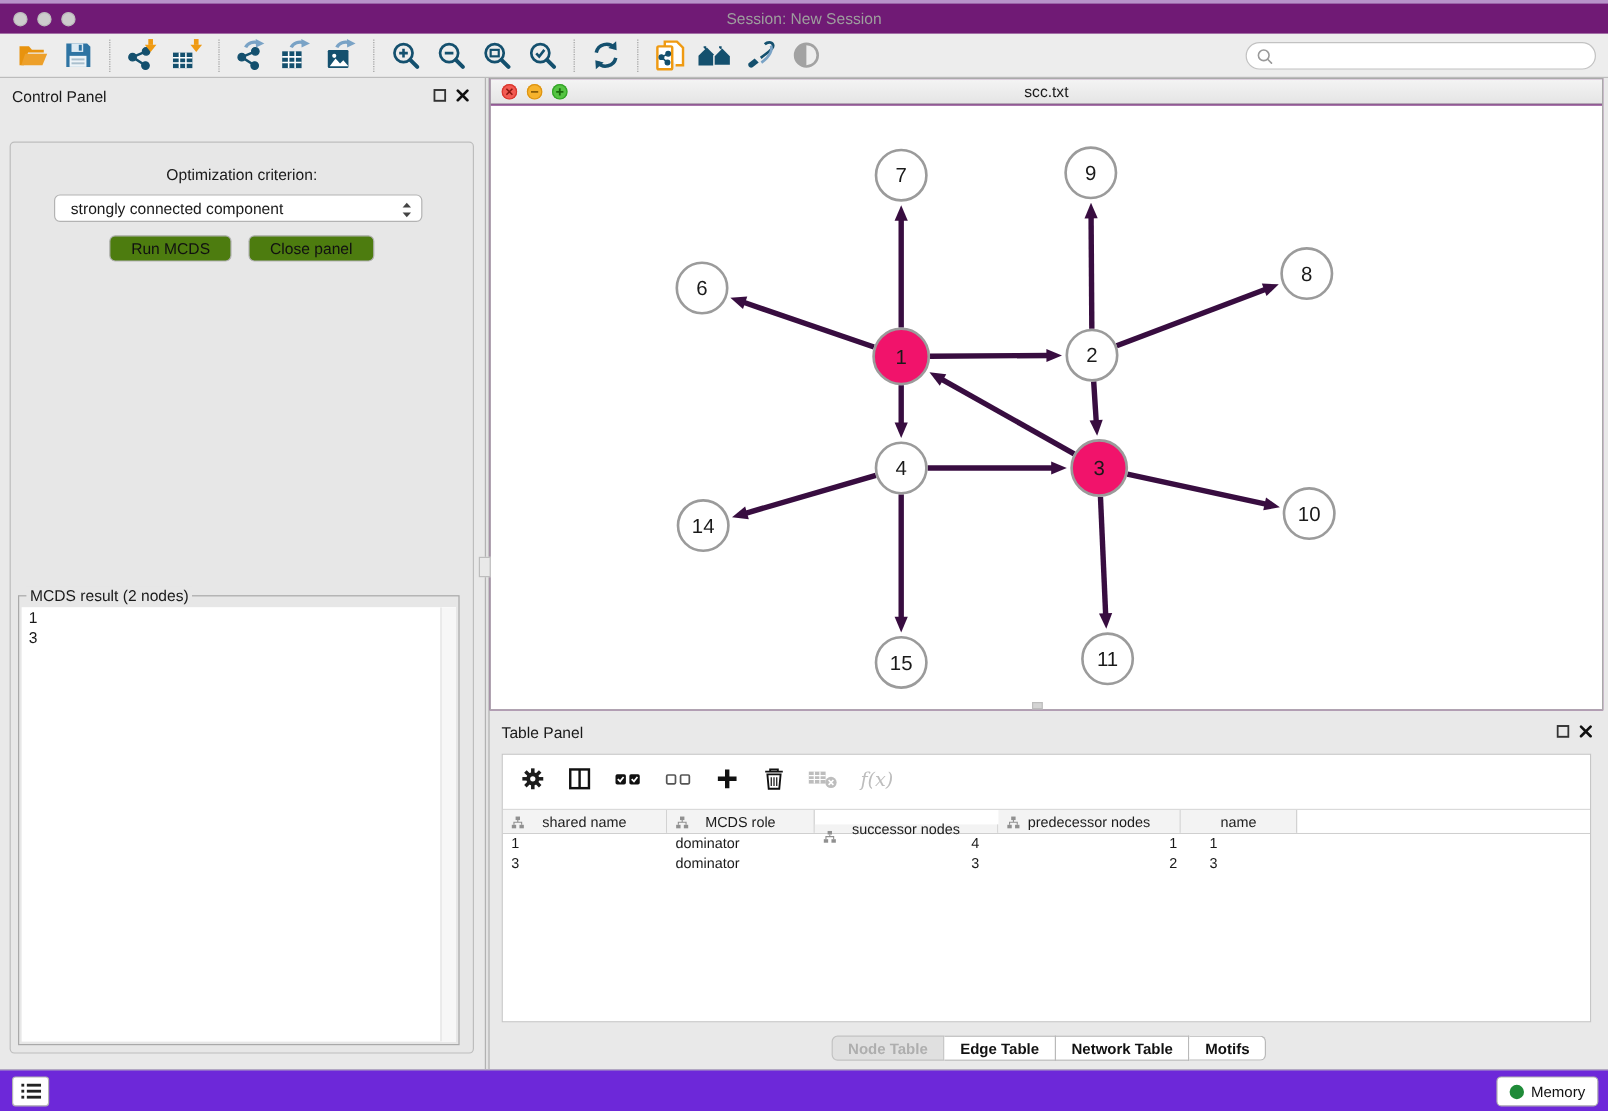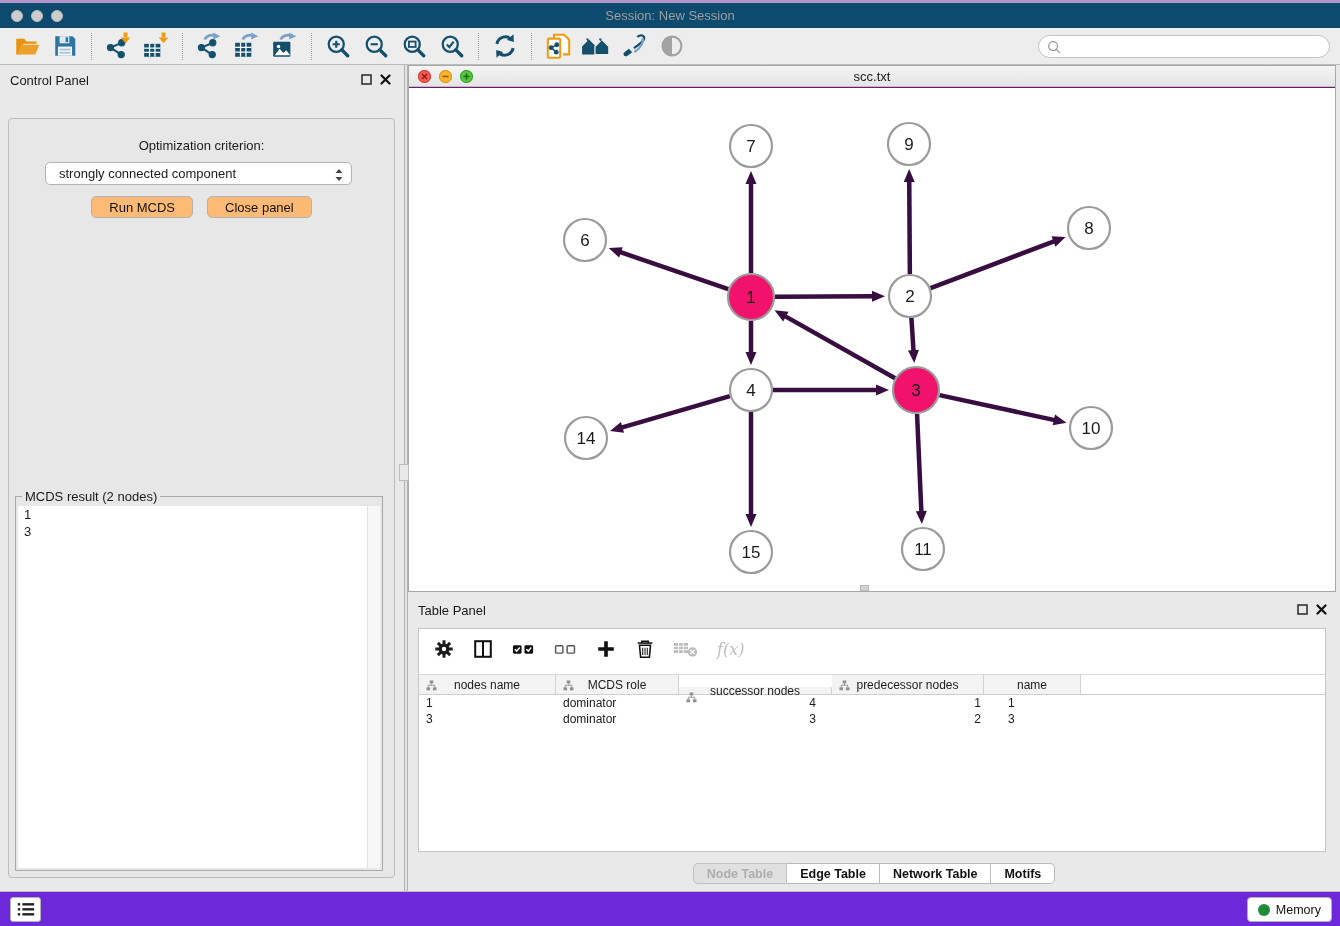"Session: New Session" #titlebar { background: #0c4a6e -> #701a75 }
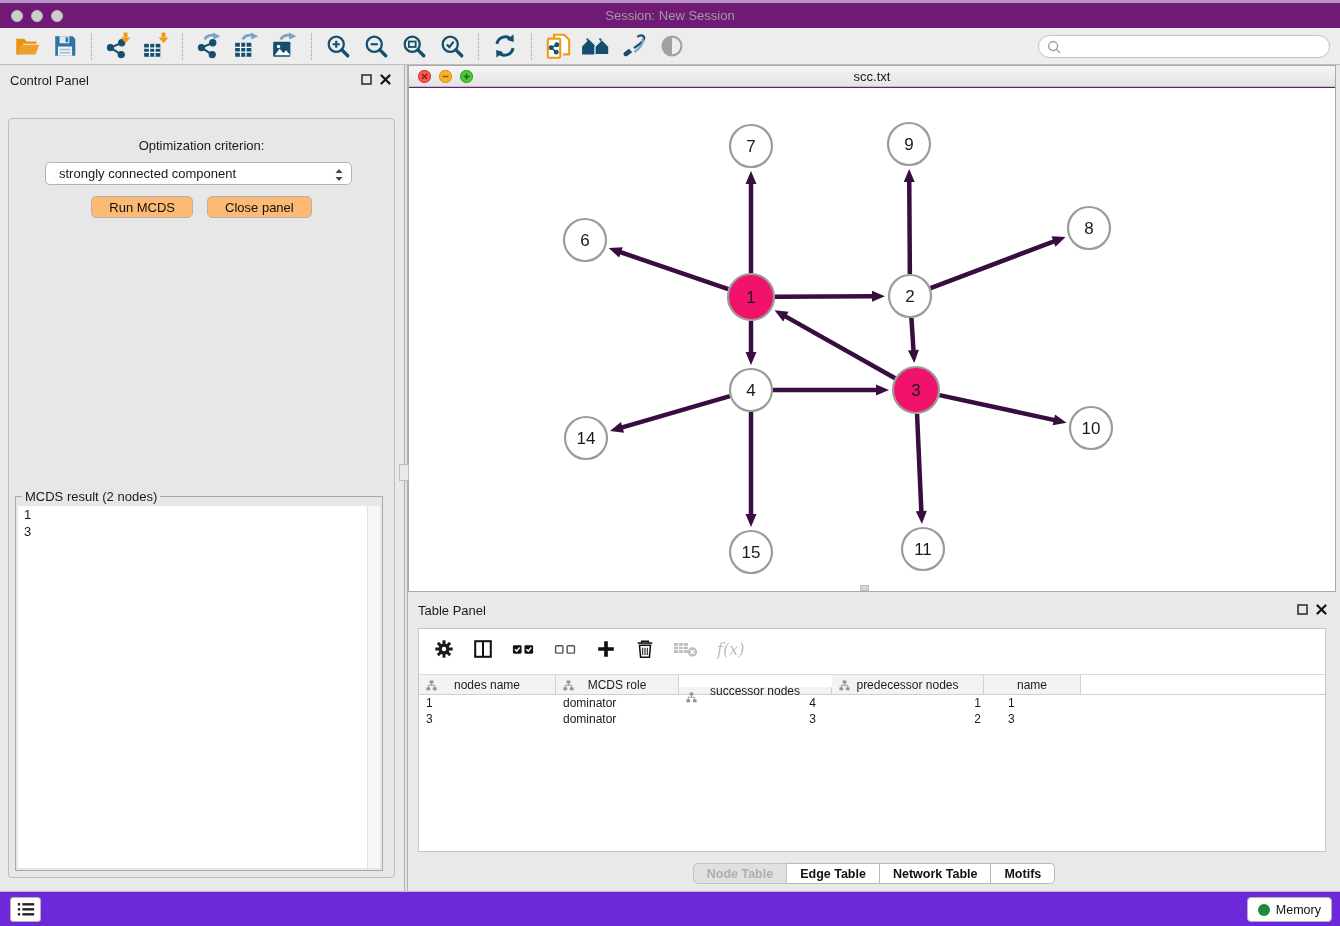"Run MCDS" .aqua-btn { background: #fdba74 -> #4d7c0f }
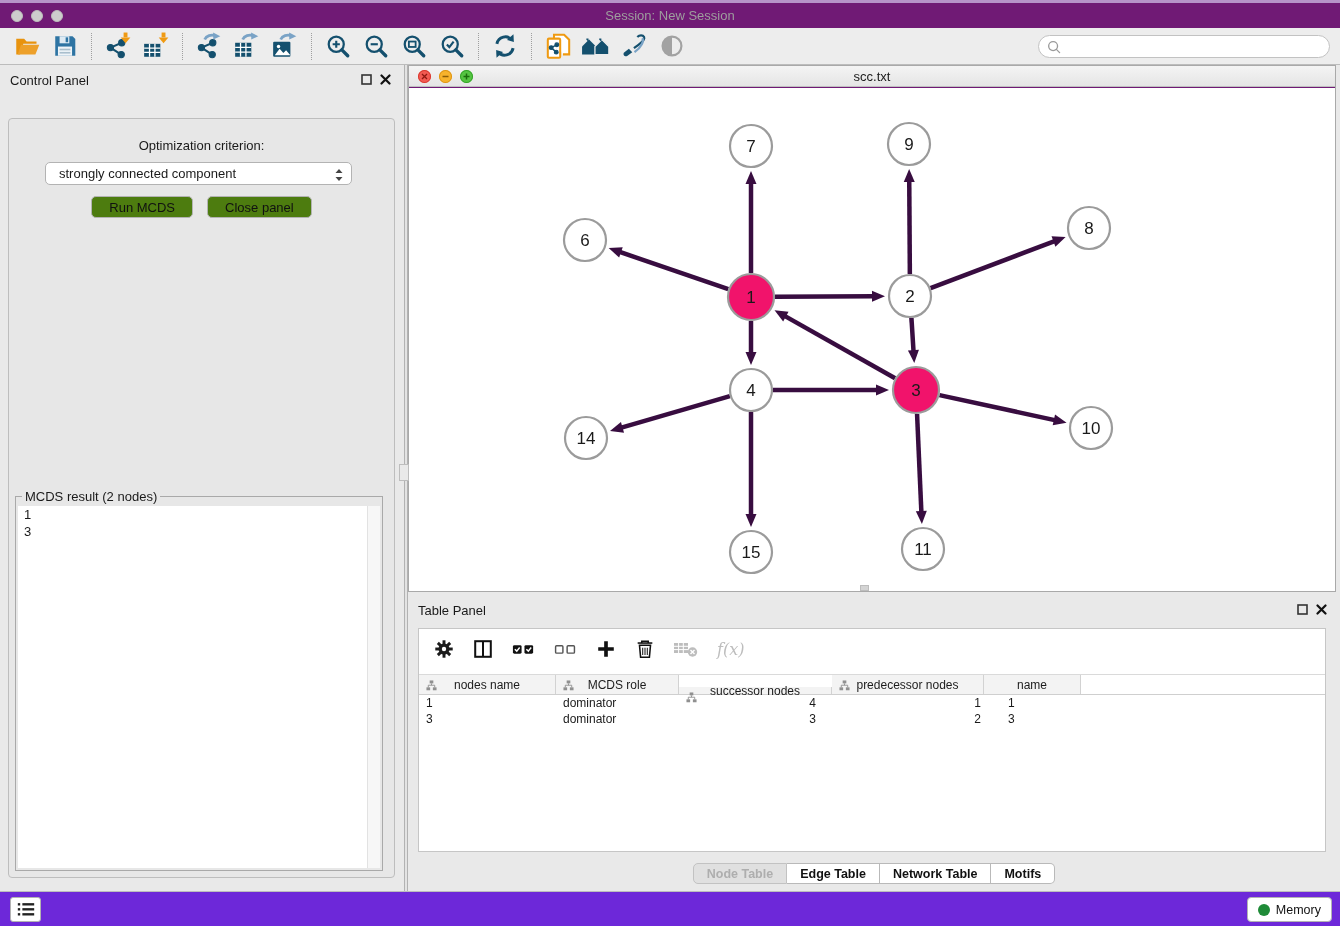"nodes name" span { text: nodes -> shared }
